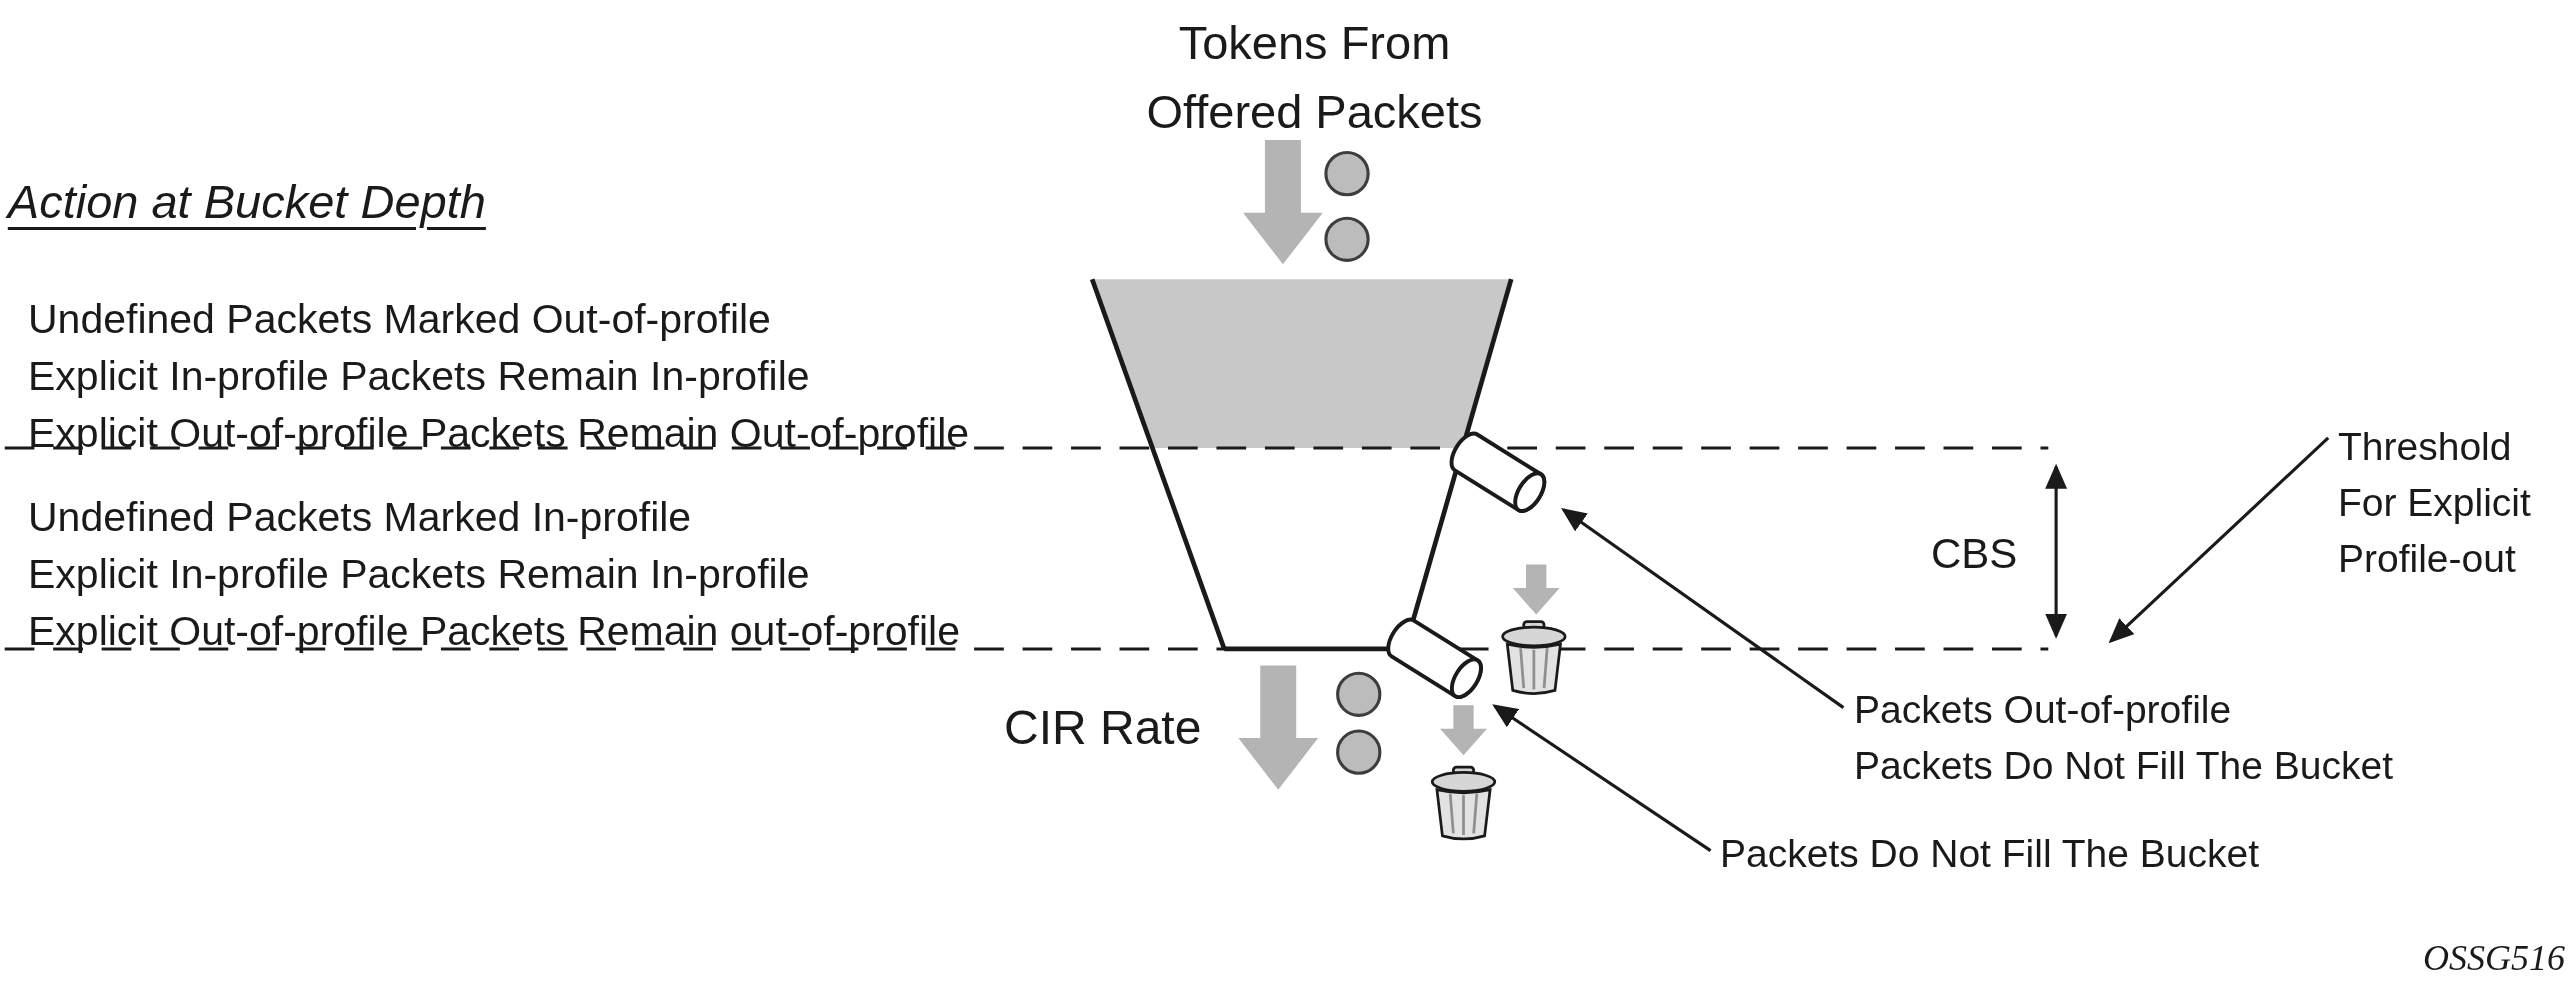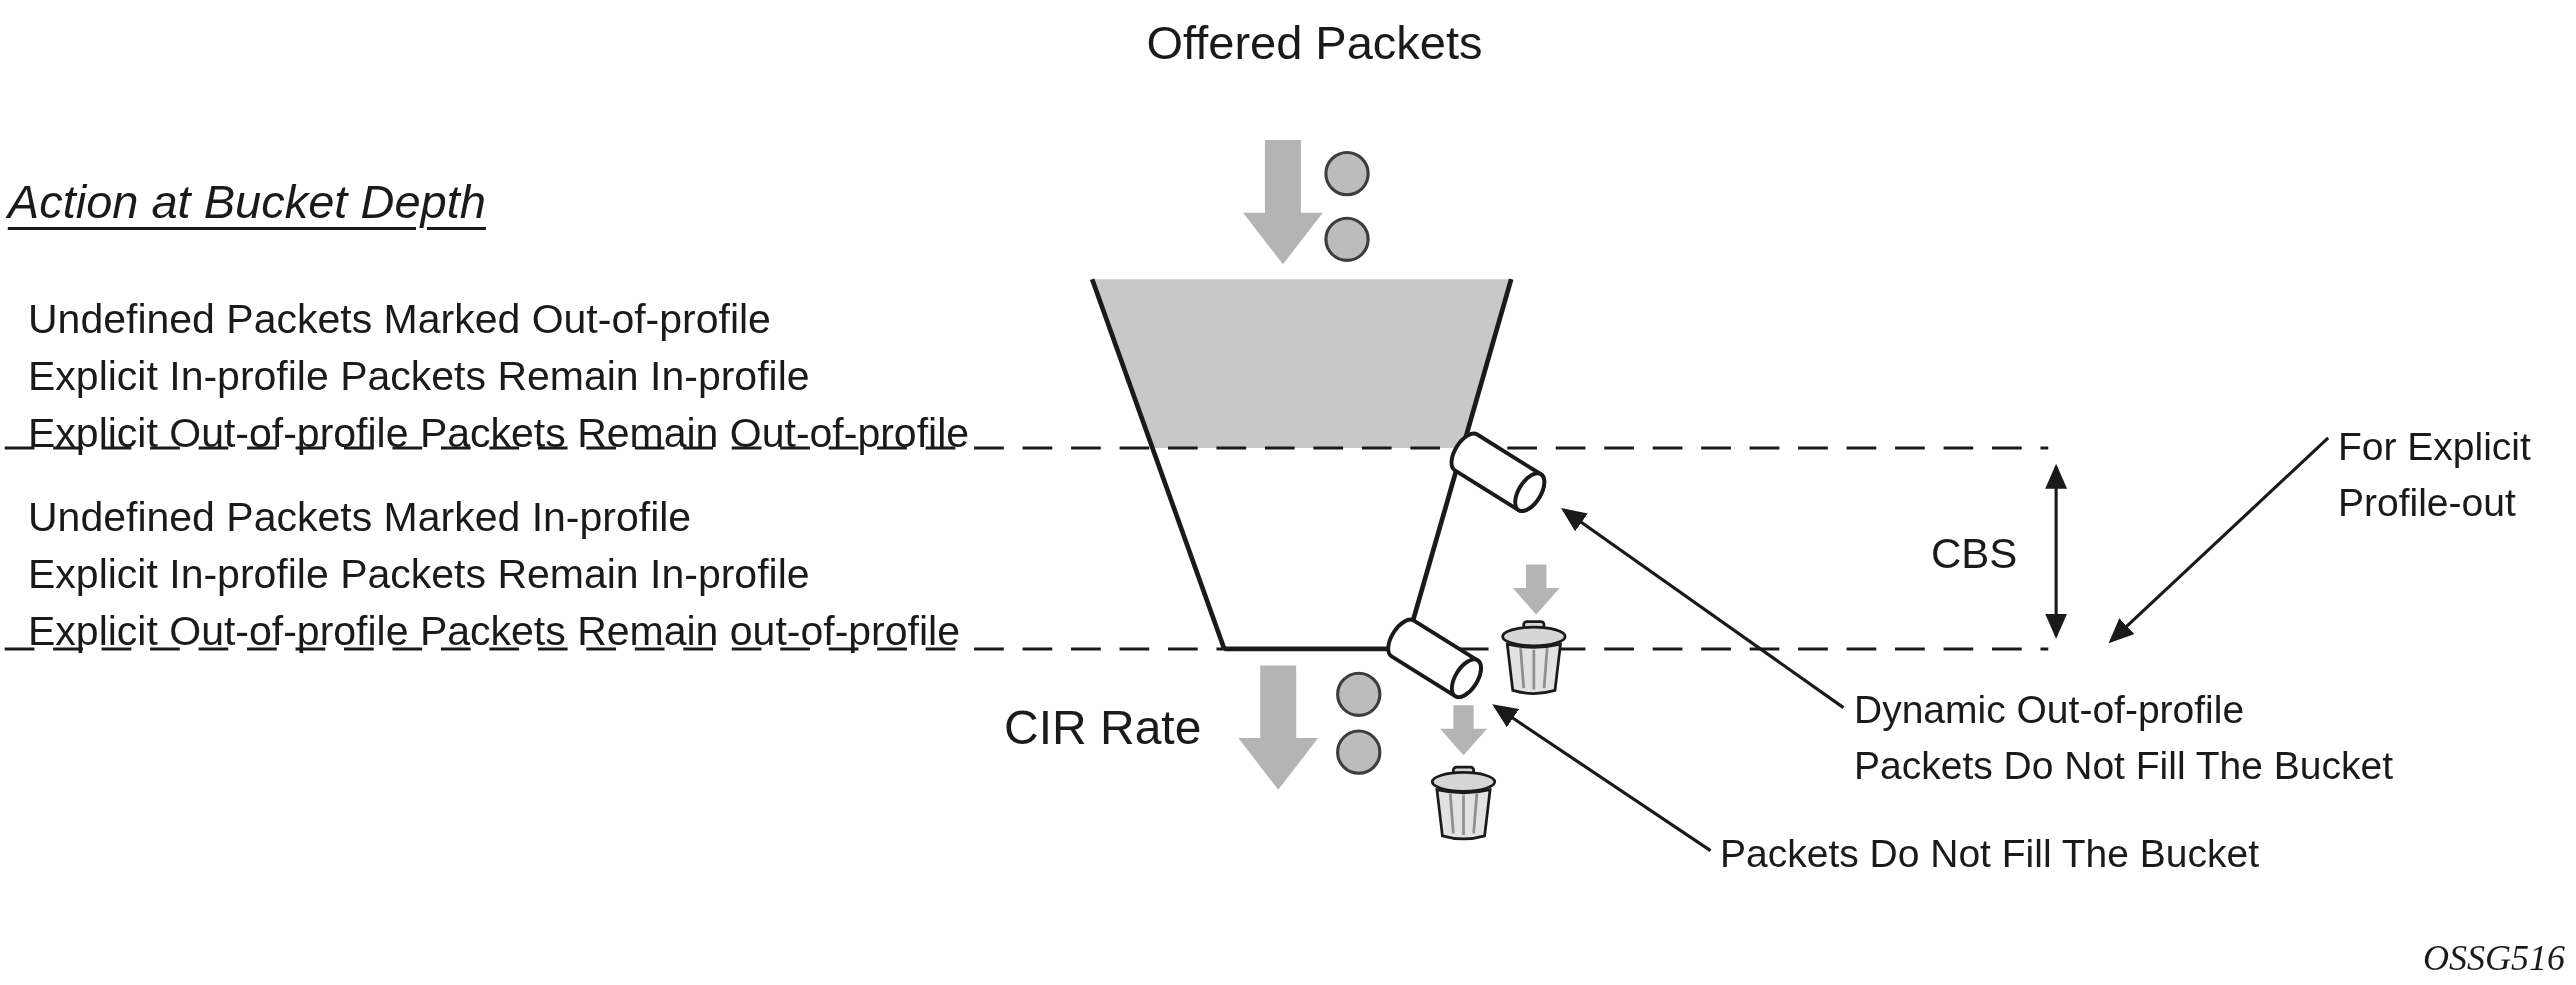"Tokens From" div { html: none -> <div>Tokens From</div> }
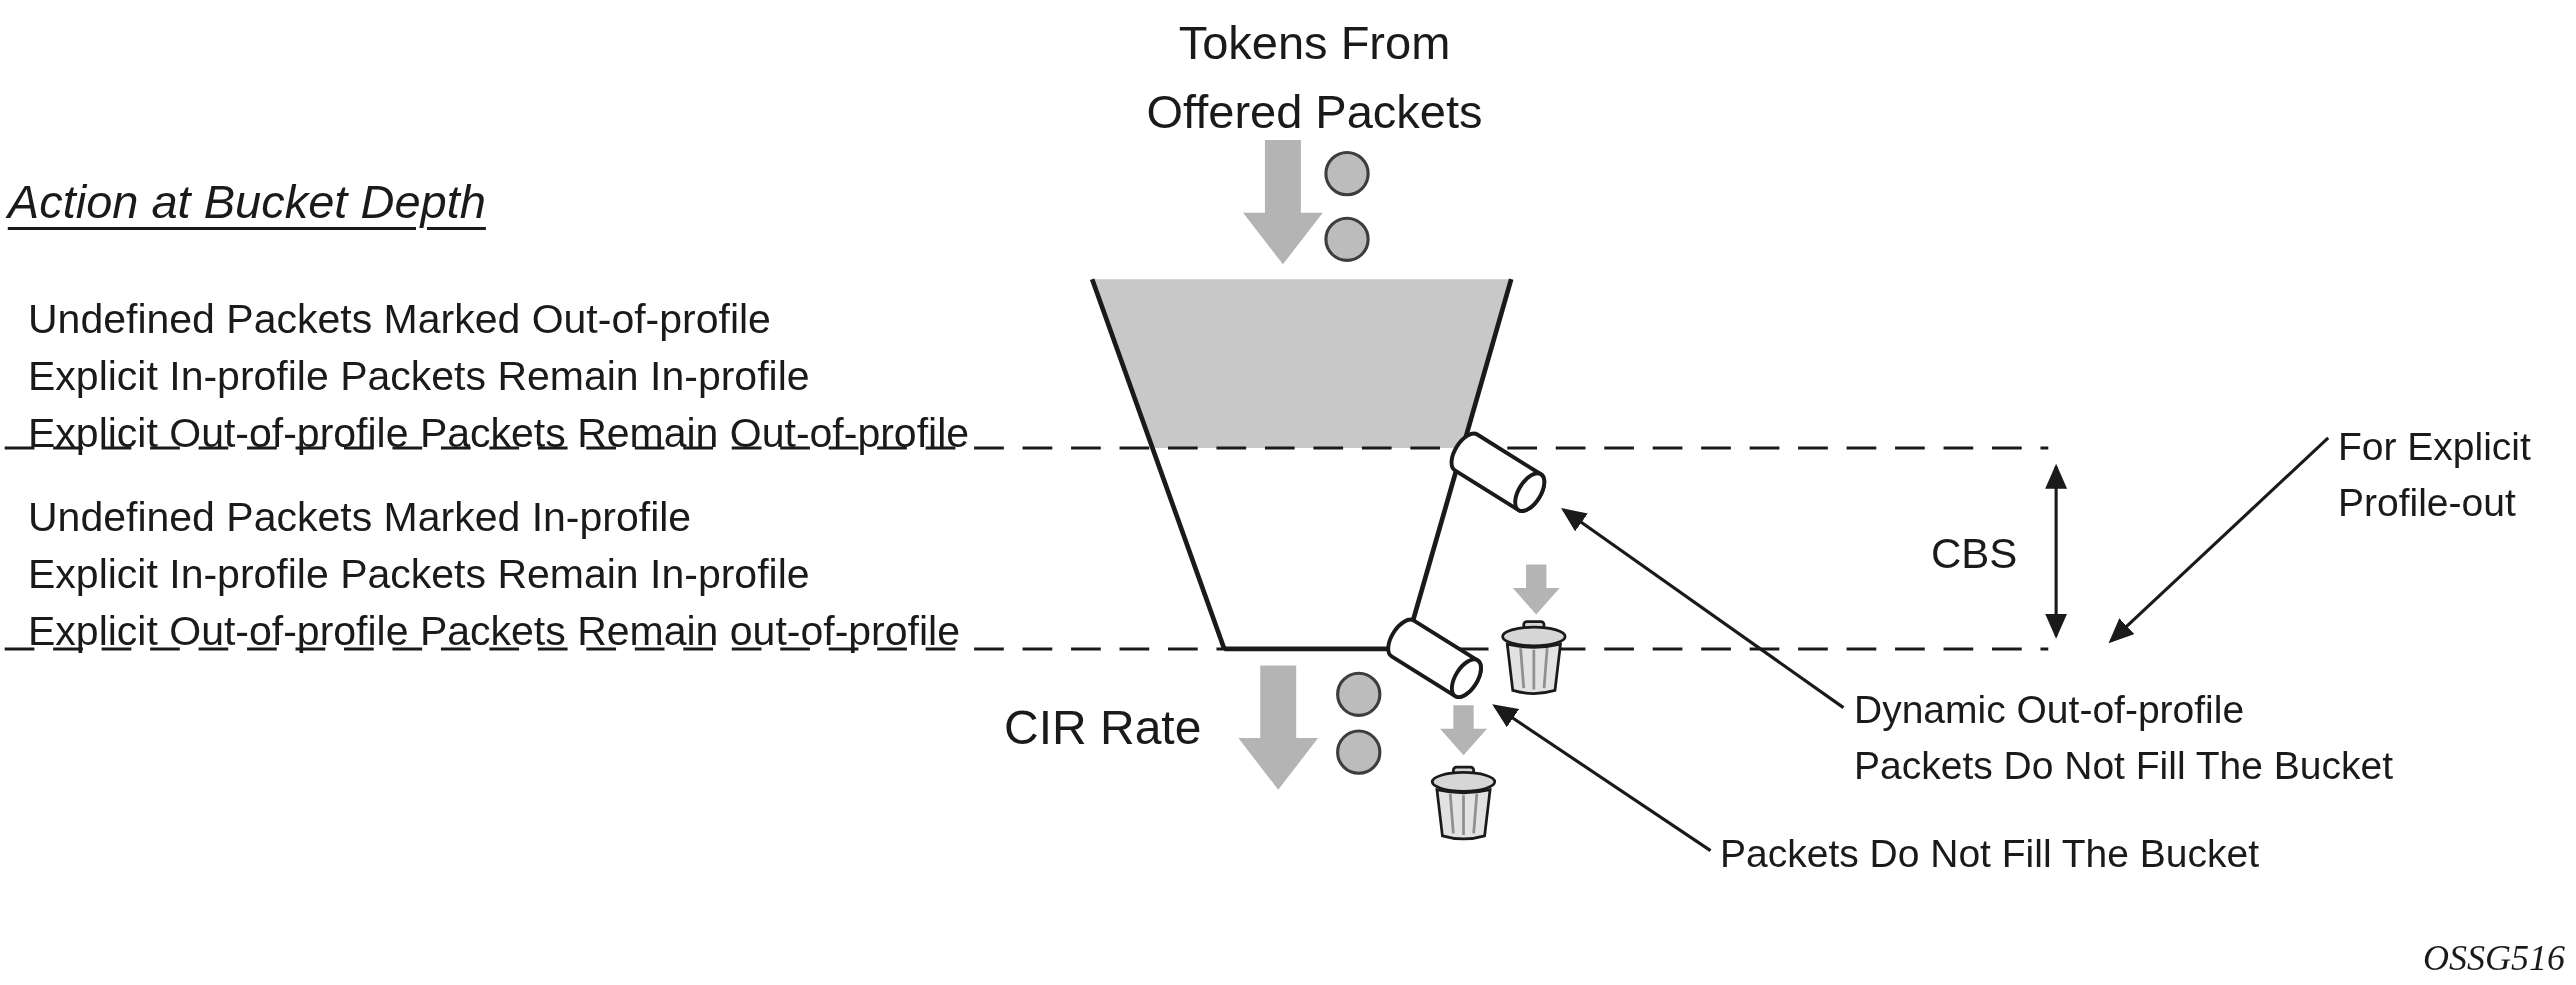"Threshold" div { html: none -> <div>Threshold</div> }
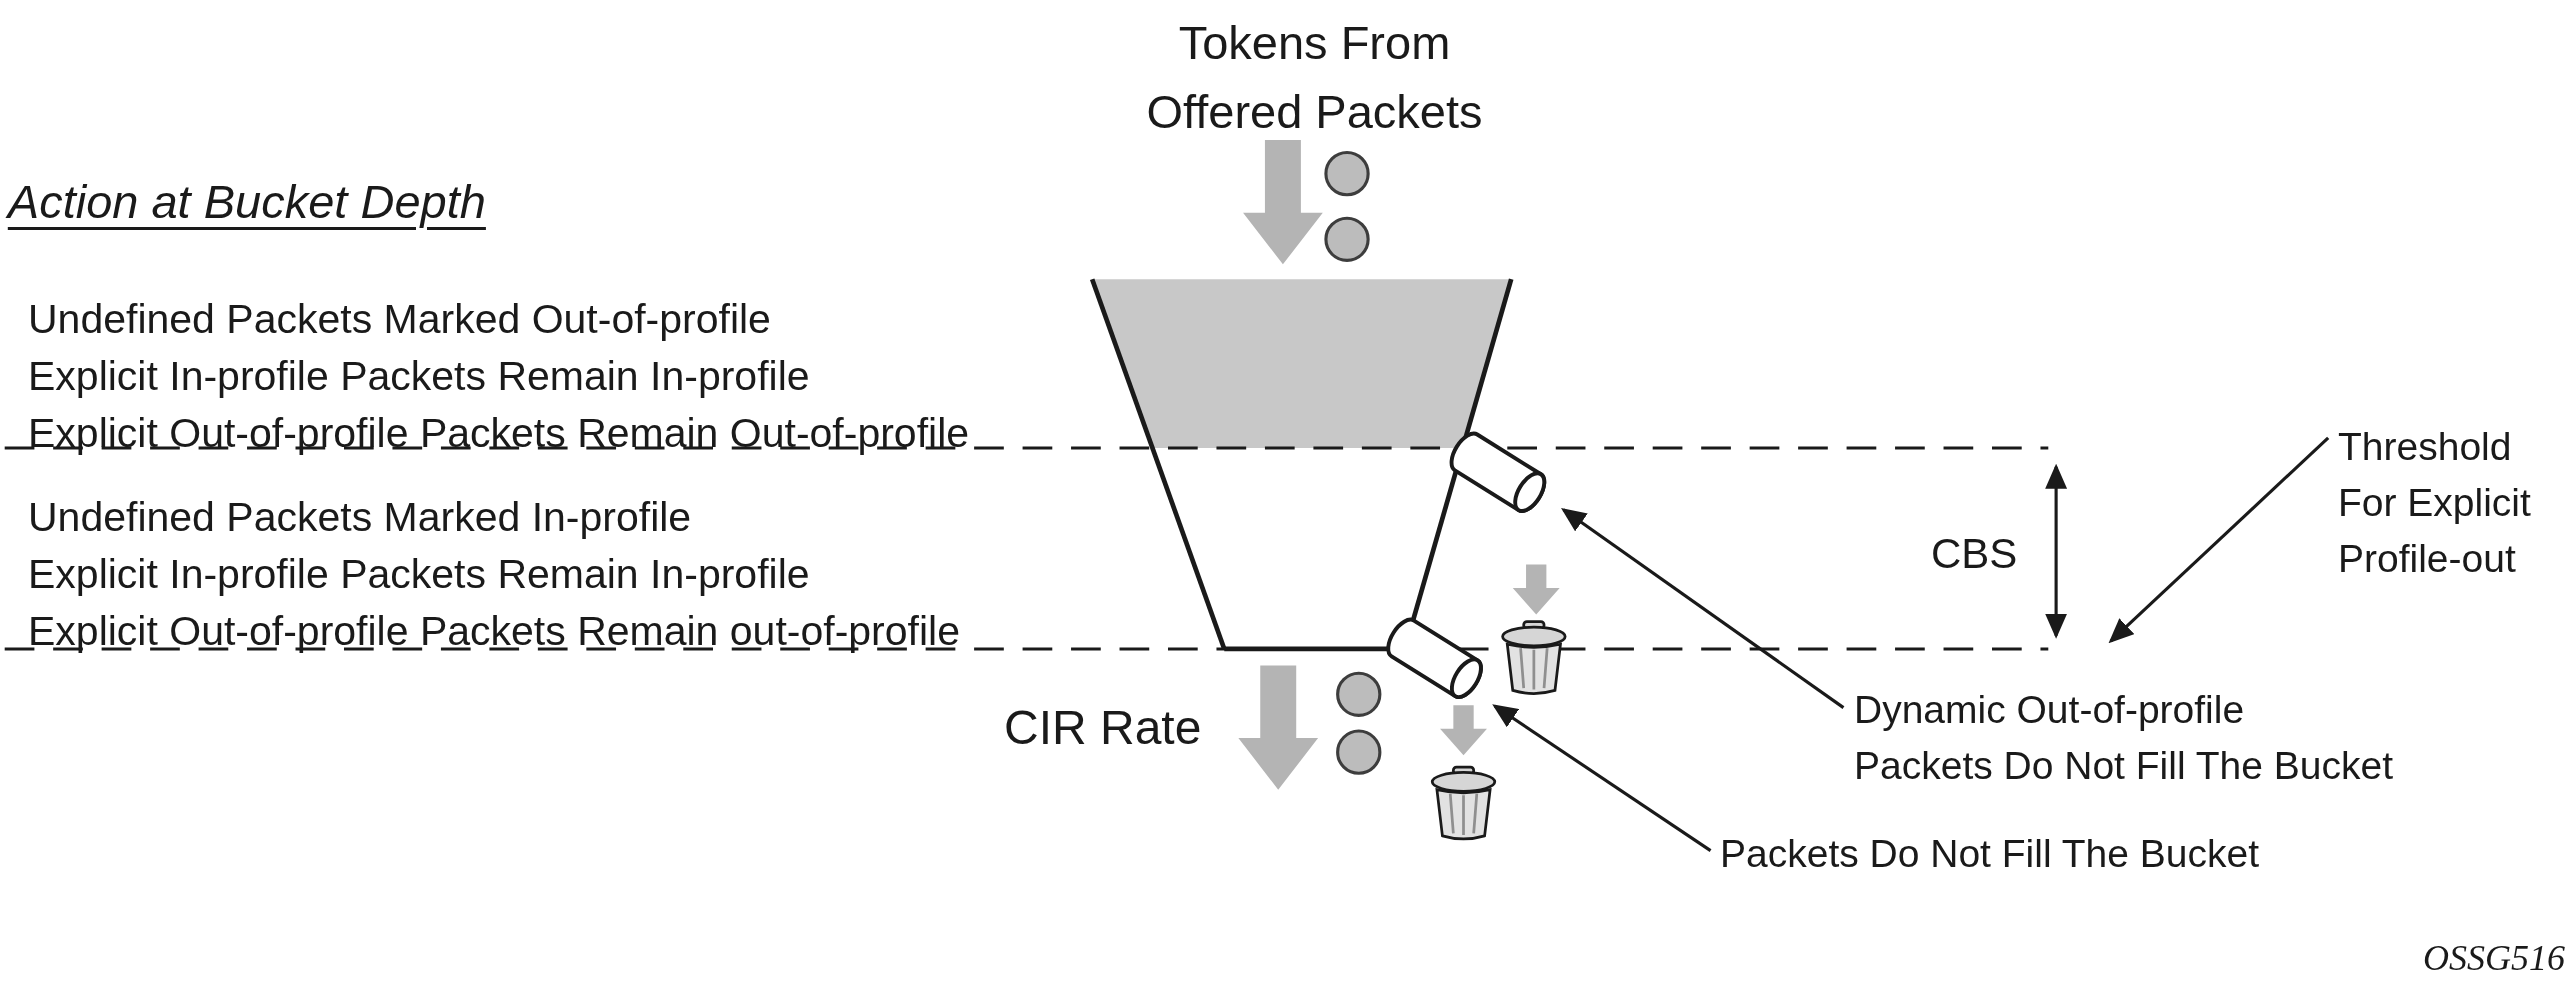"Dynamic Out-of-profile" div { text: Dynamic -> Packets }
